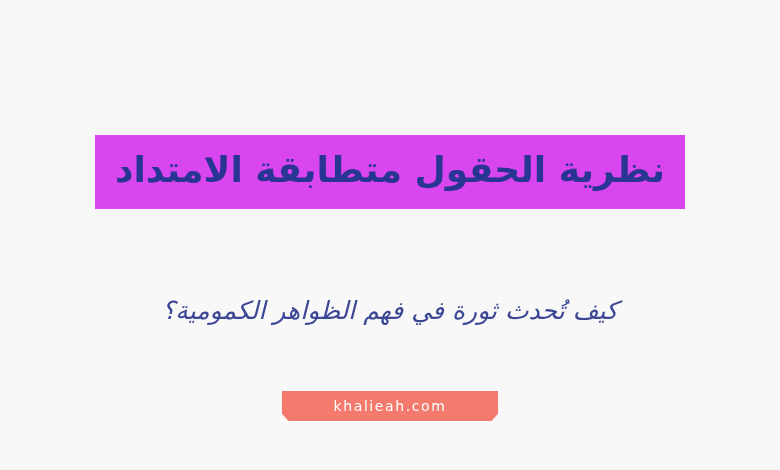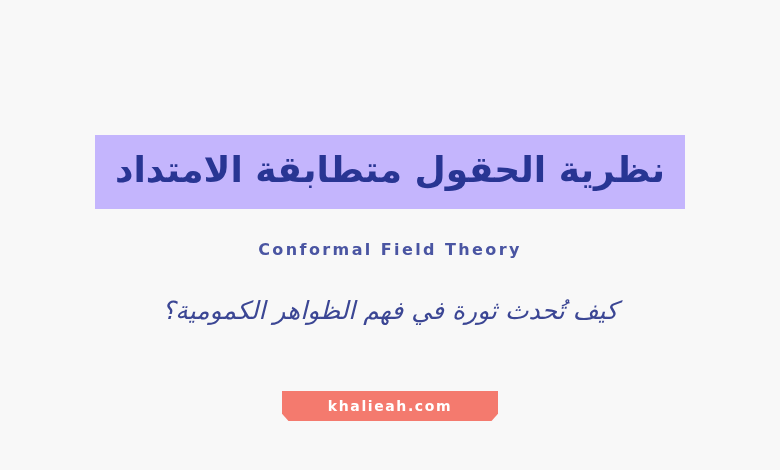"نظرية الحقول متطابقة الامتداد" .title-highlight { background: #c4b5fd -> #d946ef }
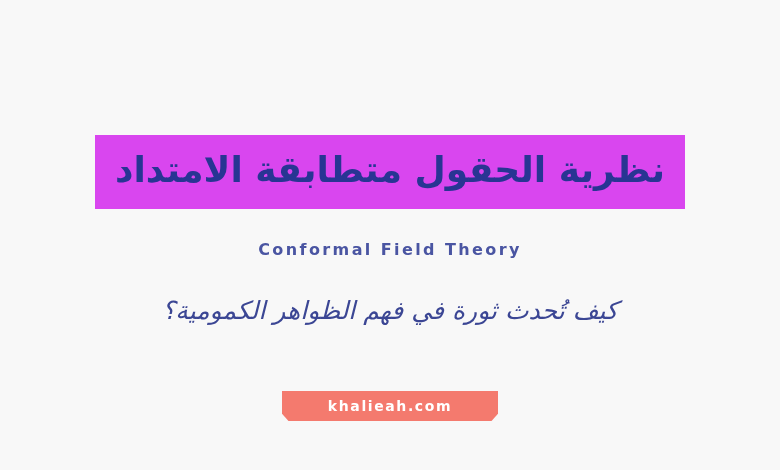"Conformal Field Theory" div.subtitle { html: <div>Conformal Field Theory</div> -> none }
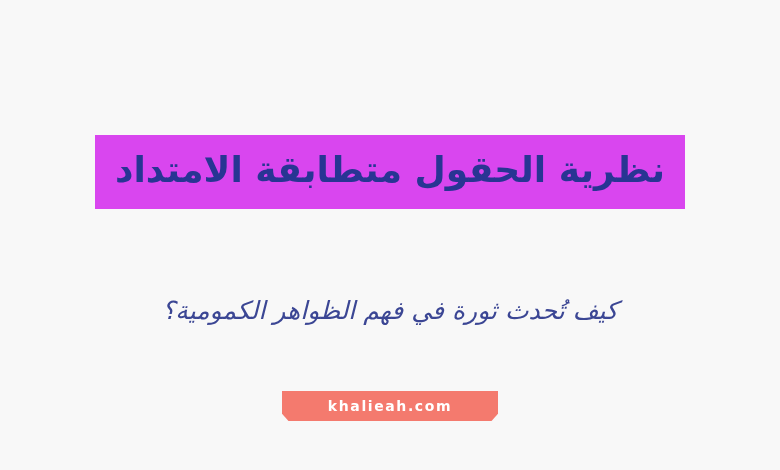"khalieah.com" .badge { font-weight: 700 -> 400 }
